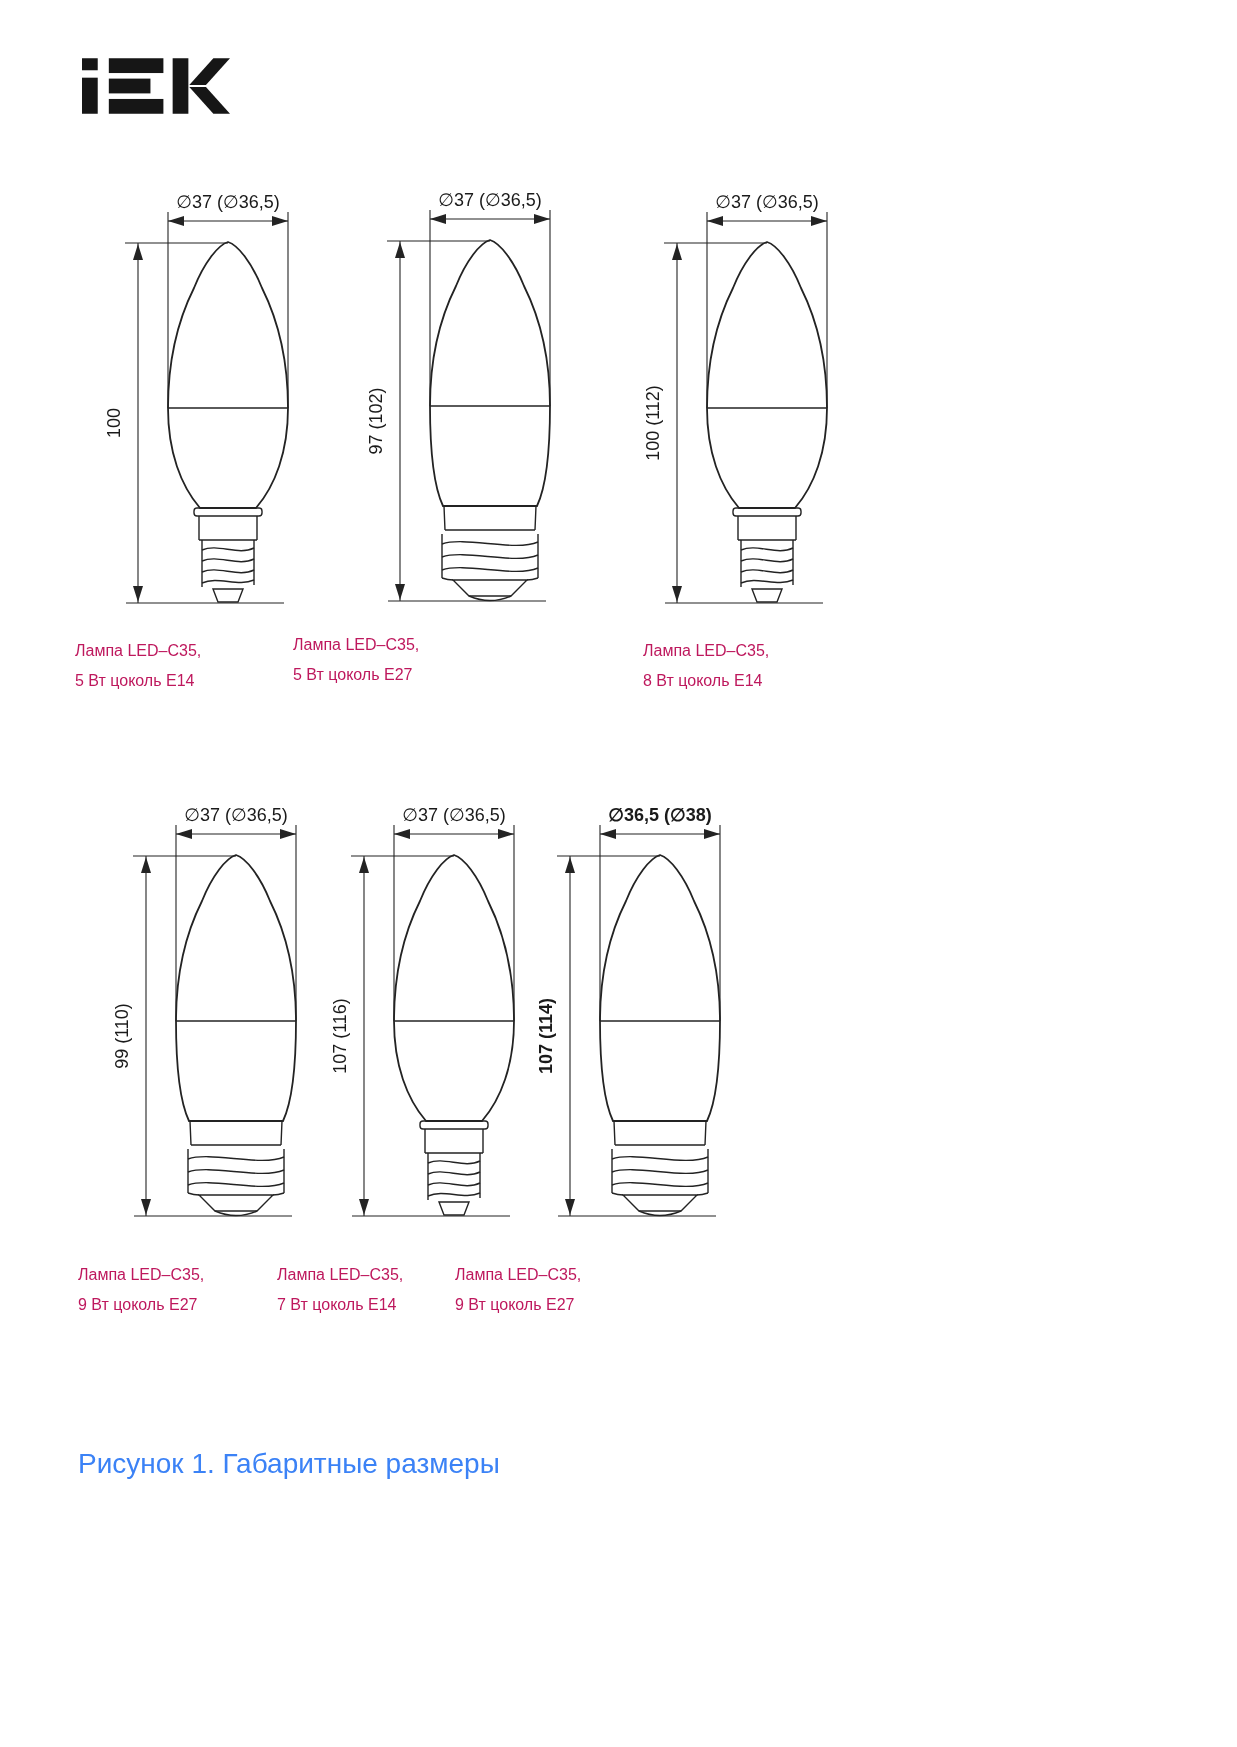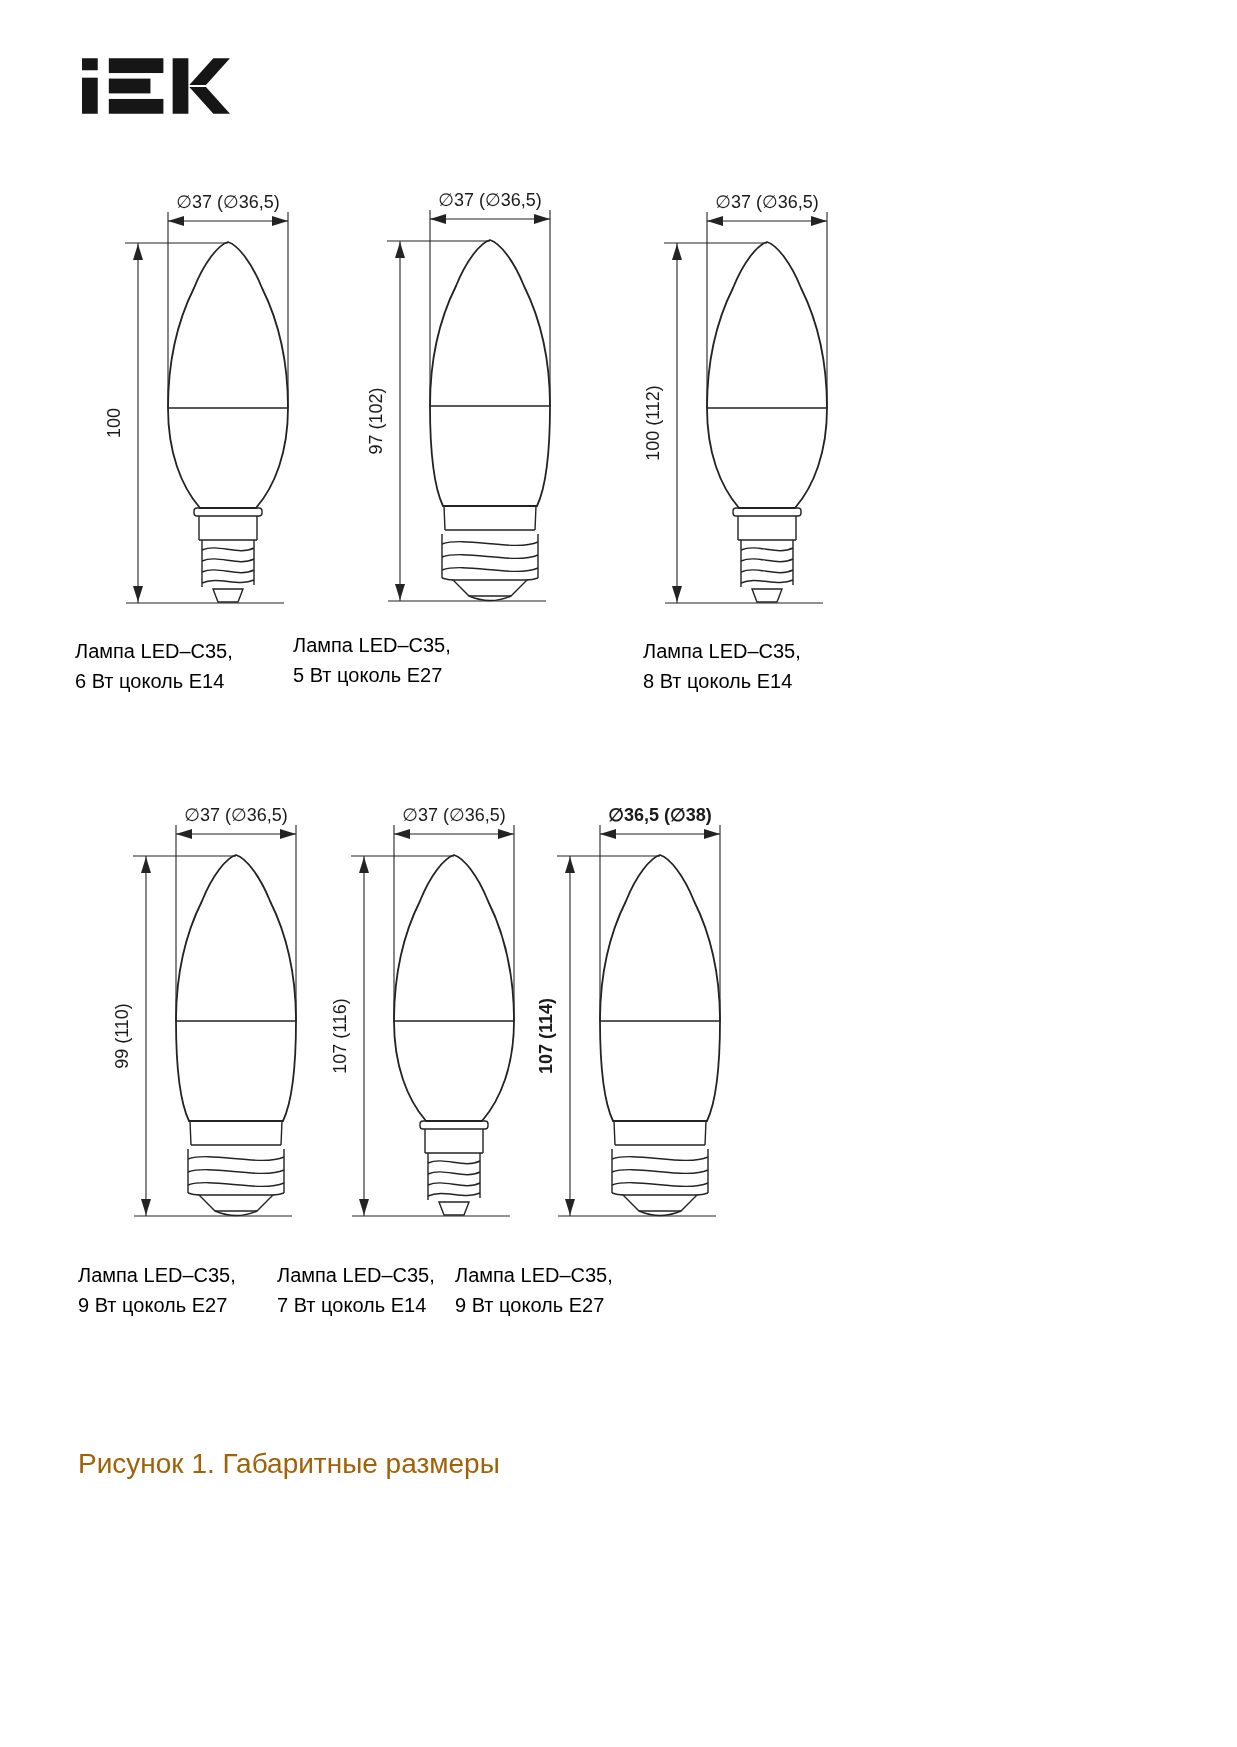"Лампа LED–C35," .lamp-label { color: #000000 -> #be185d; font-size: 20px -> 16px }
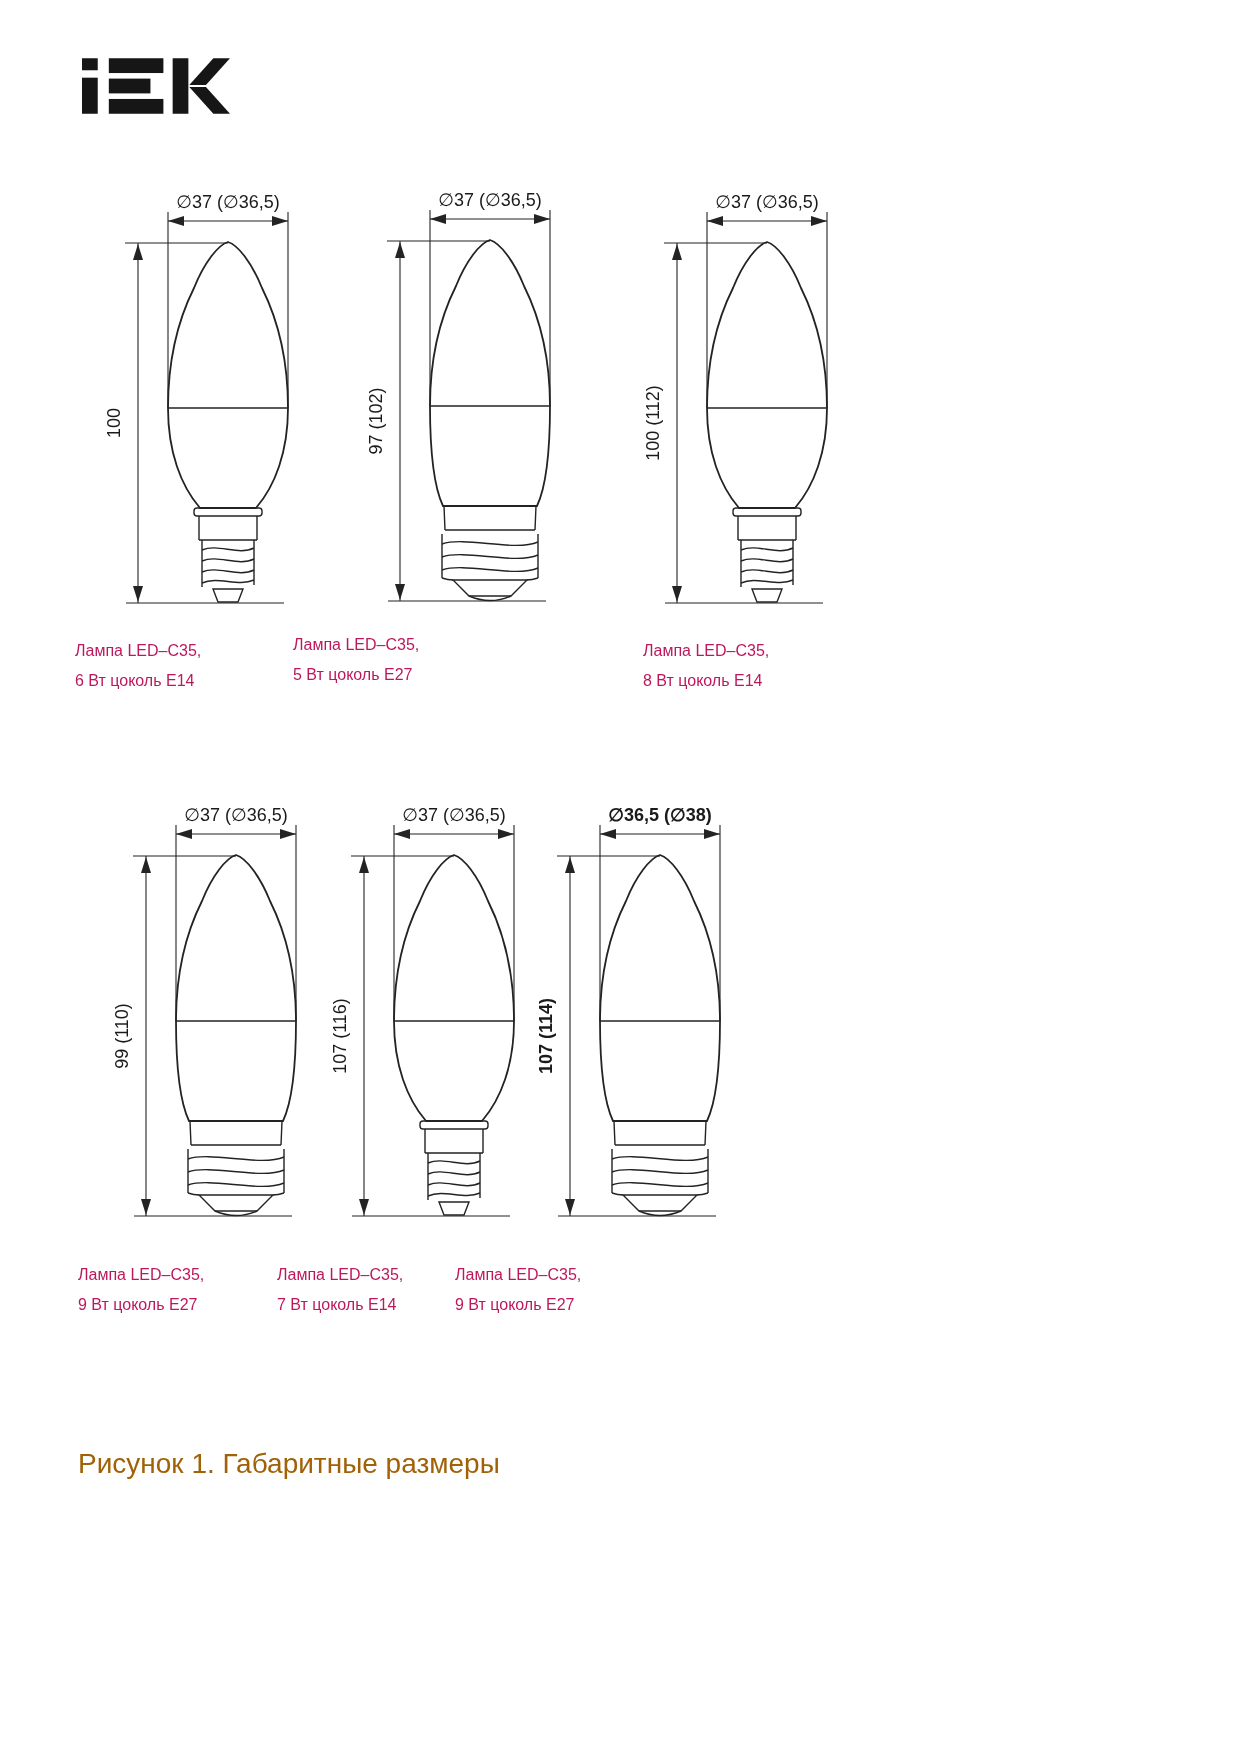"6 Вт цоколь Е14" div { text: 6 -> 5 }
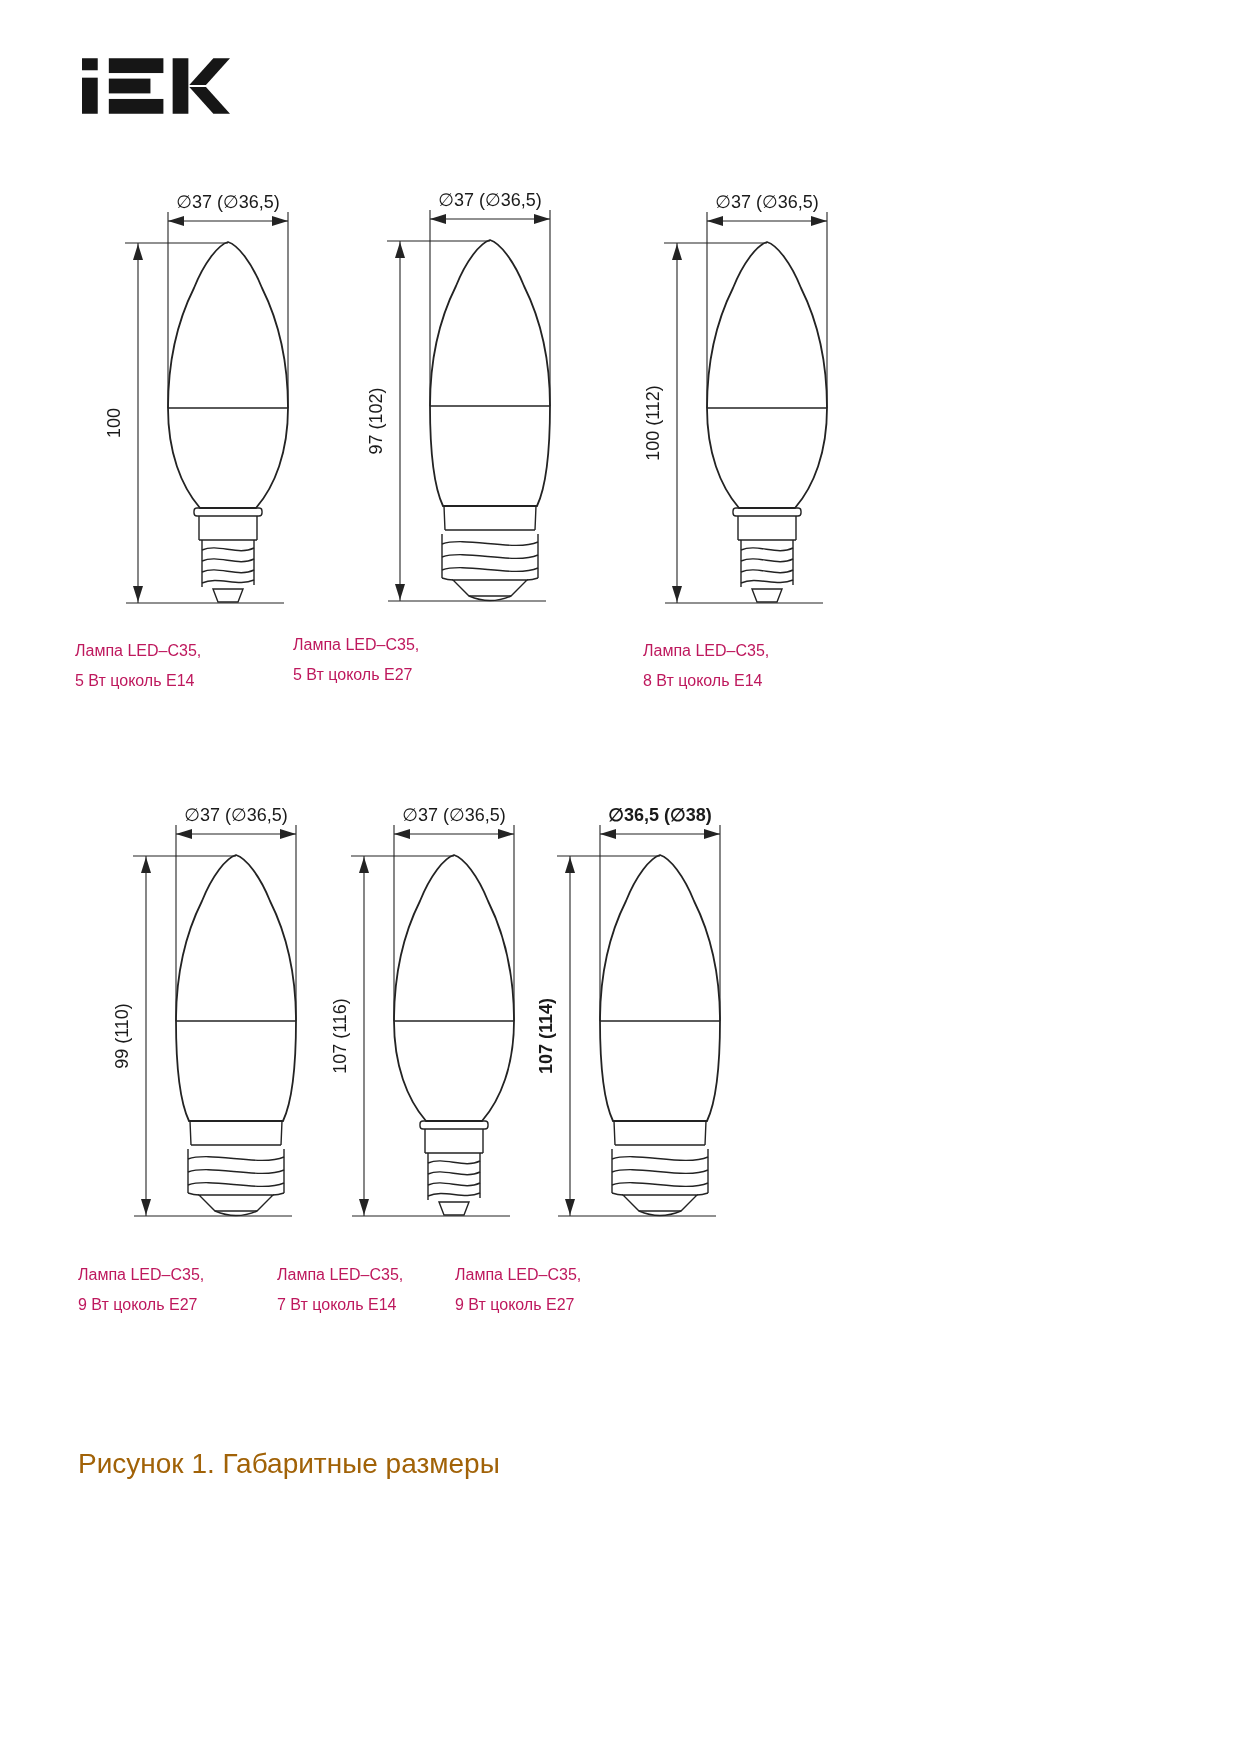"Рисунок 1. Габаритные размеры" .caption { color: #a16207 -> #3b82f6 }
